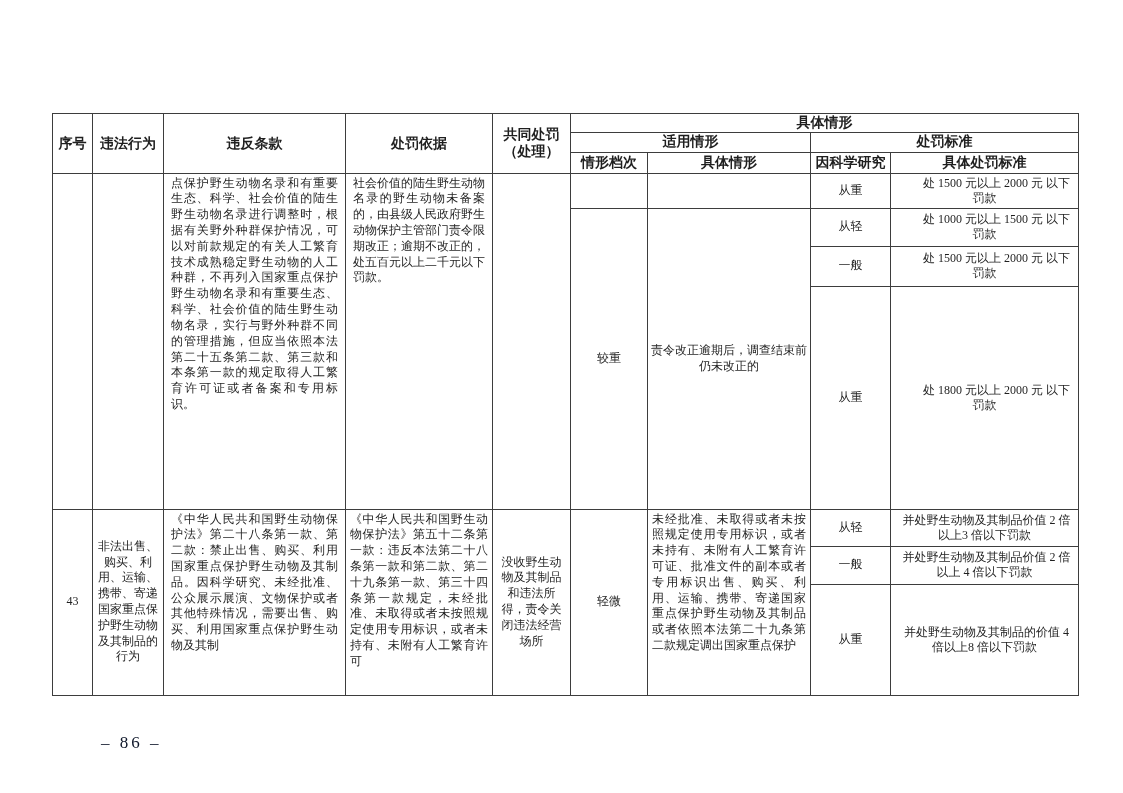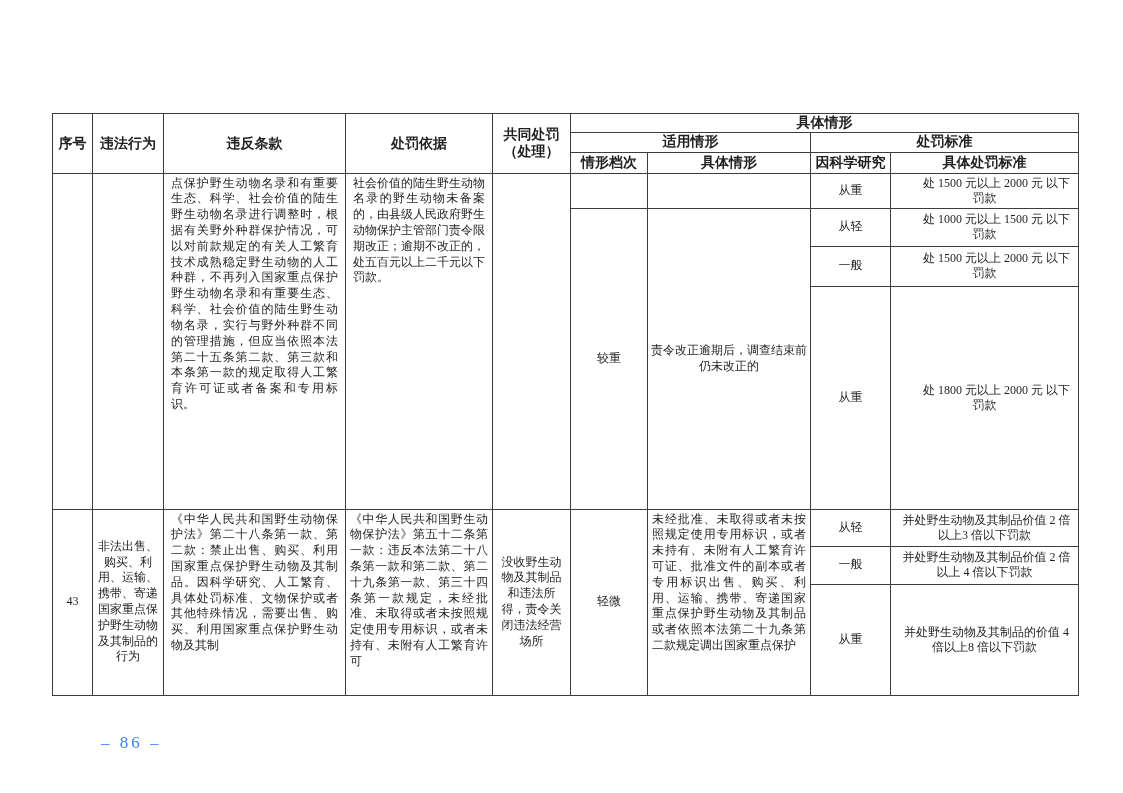"《中华人民共和国野生动物保护法》第二十八条第一款、第二款：禁止出售、购买、利用国" td.just { text: 人工繁育、具体处罚标准 -> 未经批准、公众展示展演 }
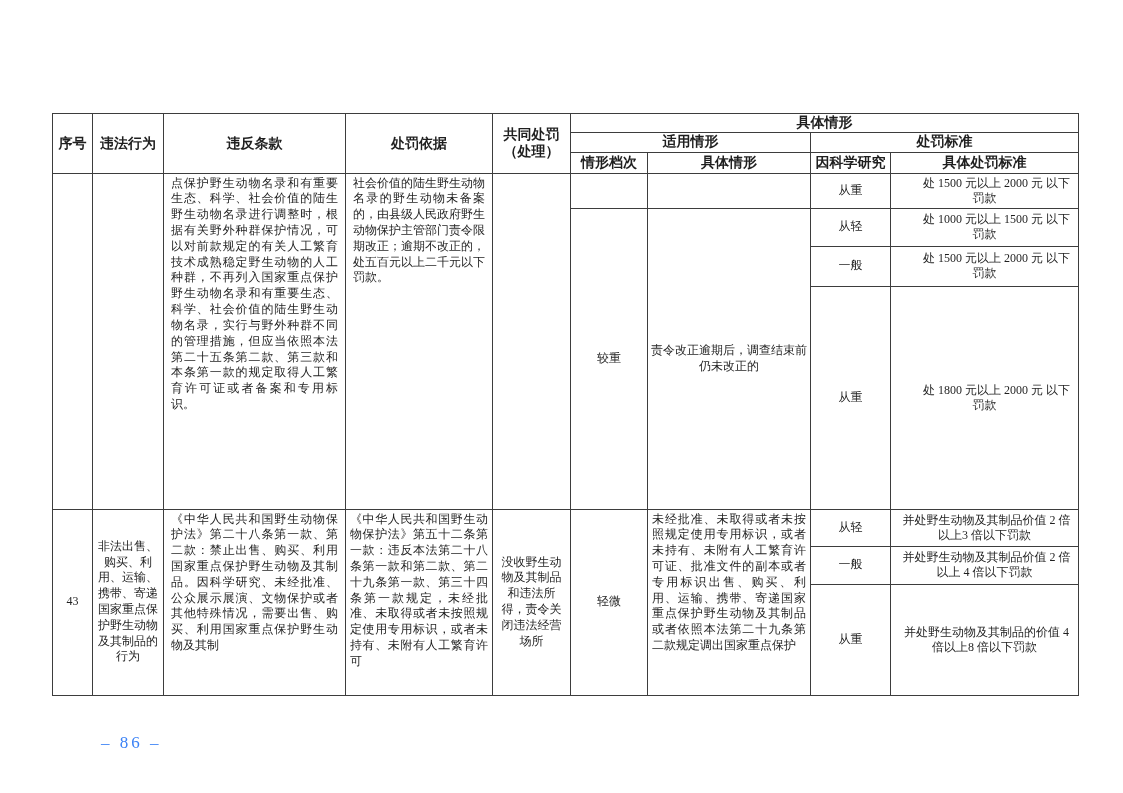"– 86 –" .footer-num { color: #3b82f6 -> #0f172a }
